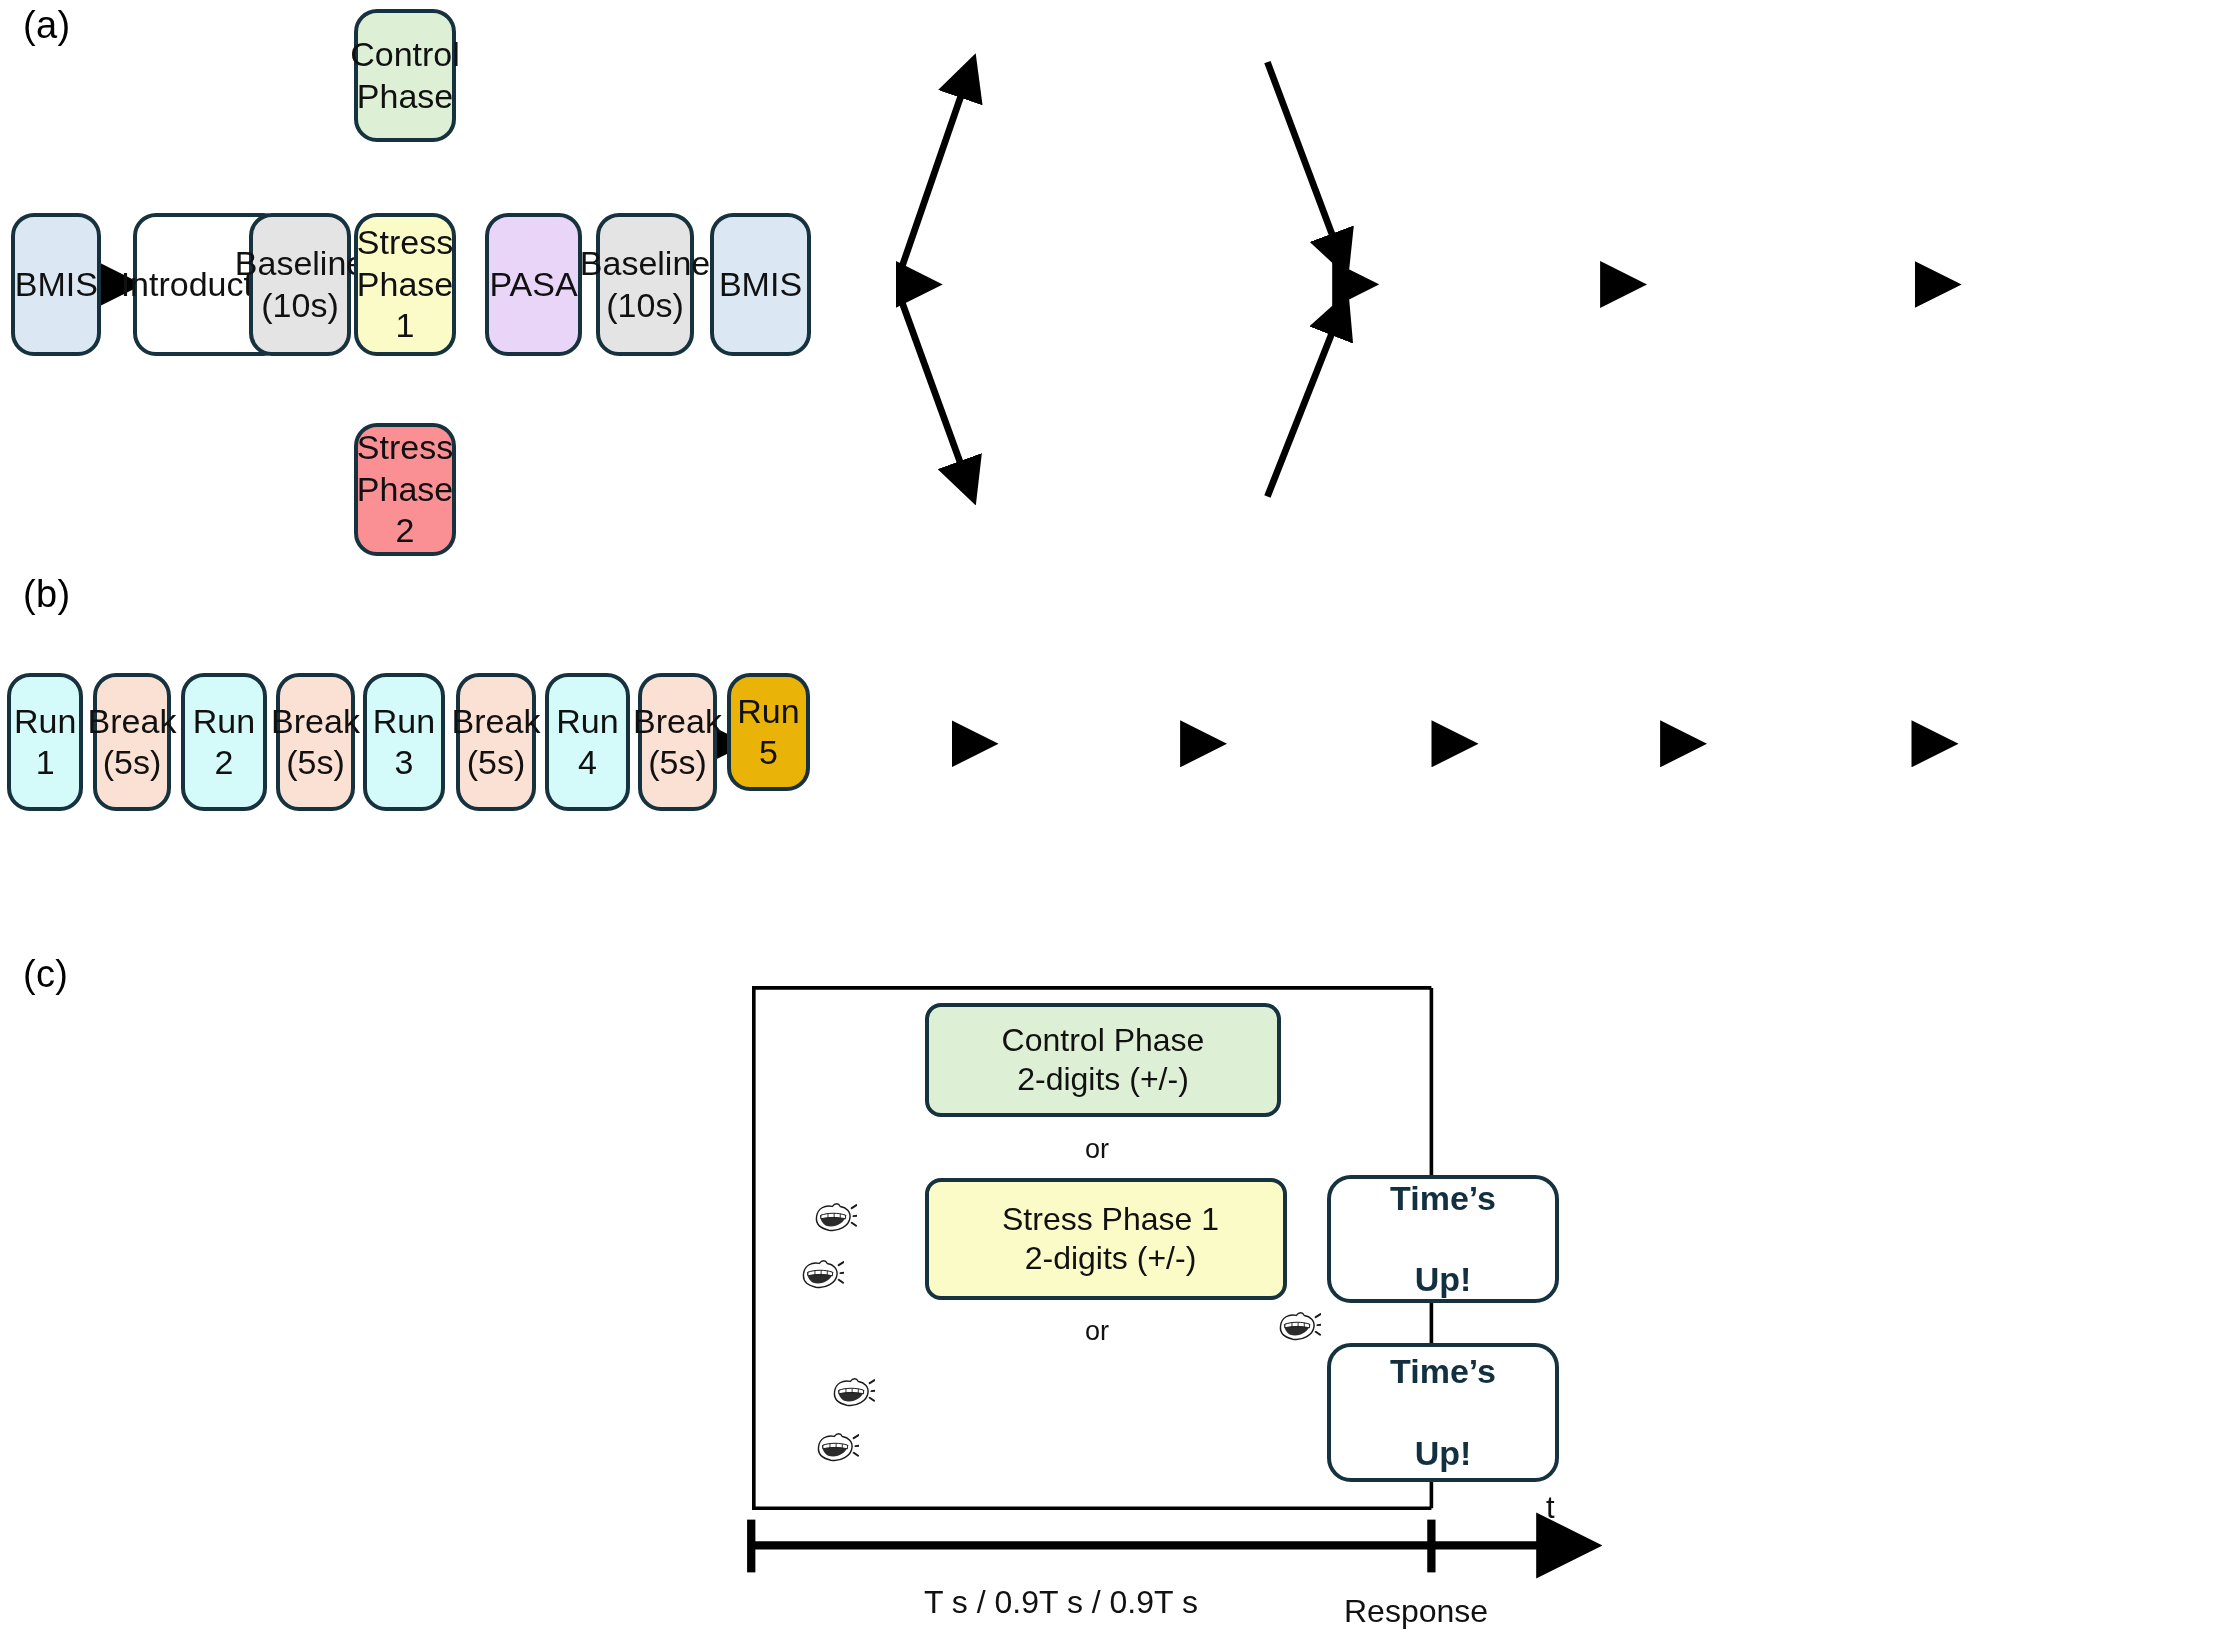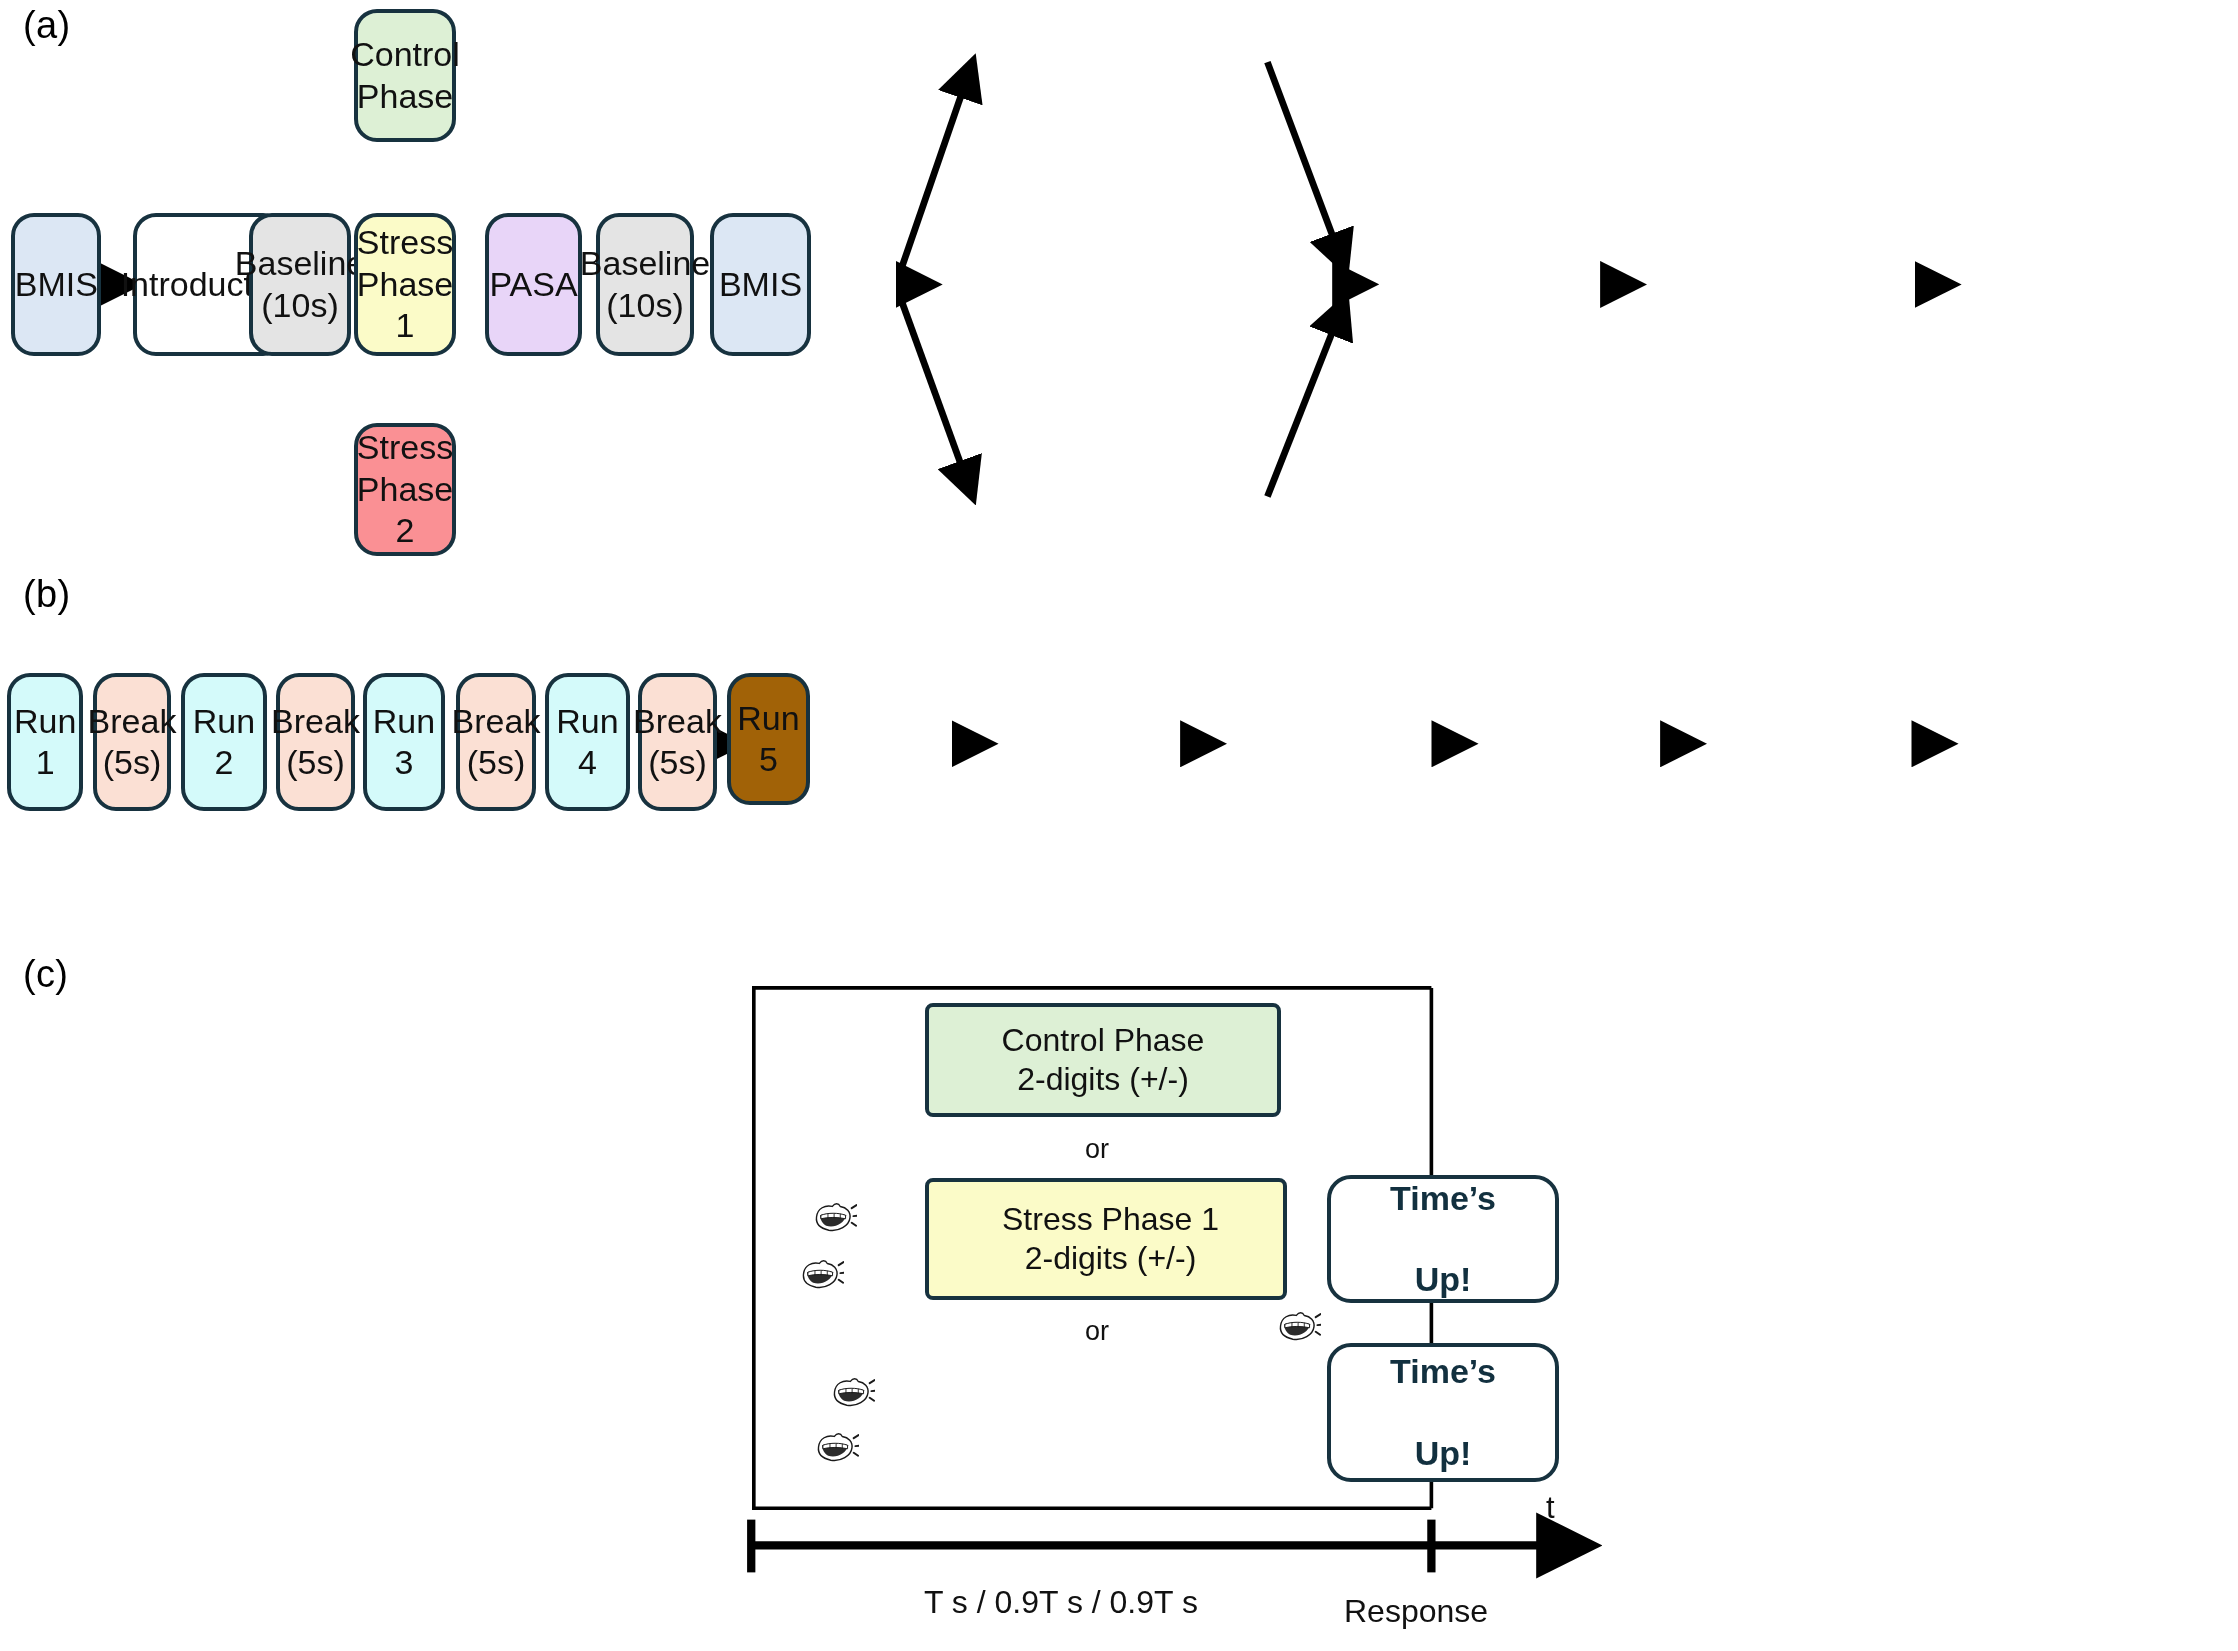"Run 5" div.box { background: #a16207 -> #eab308; height: 132px -> 118px }
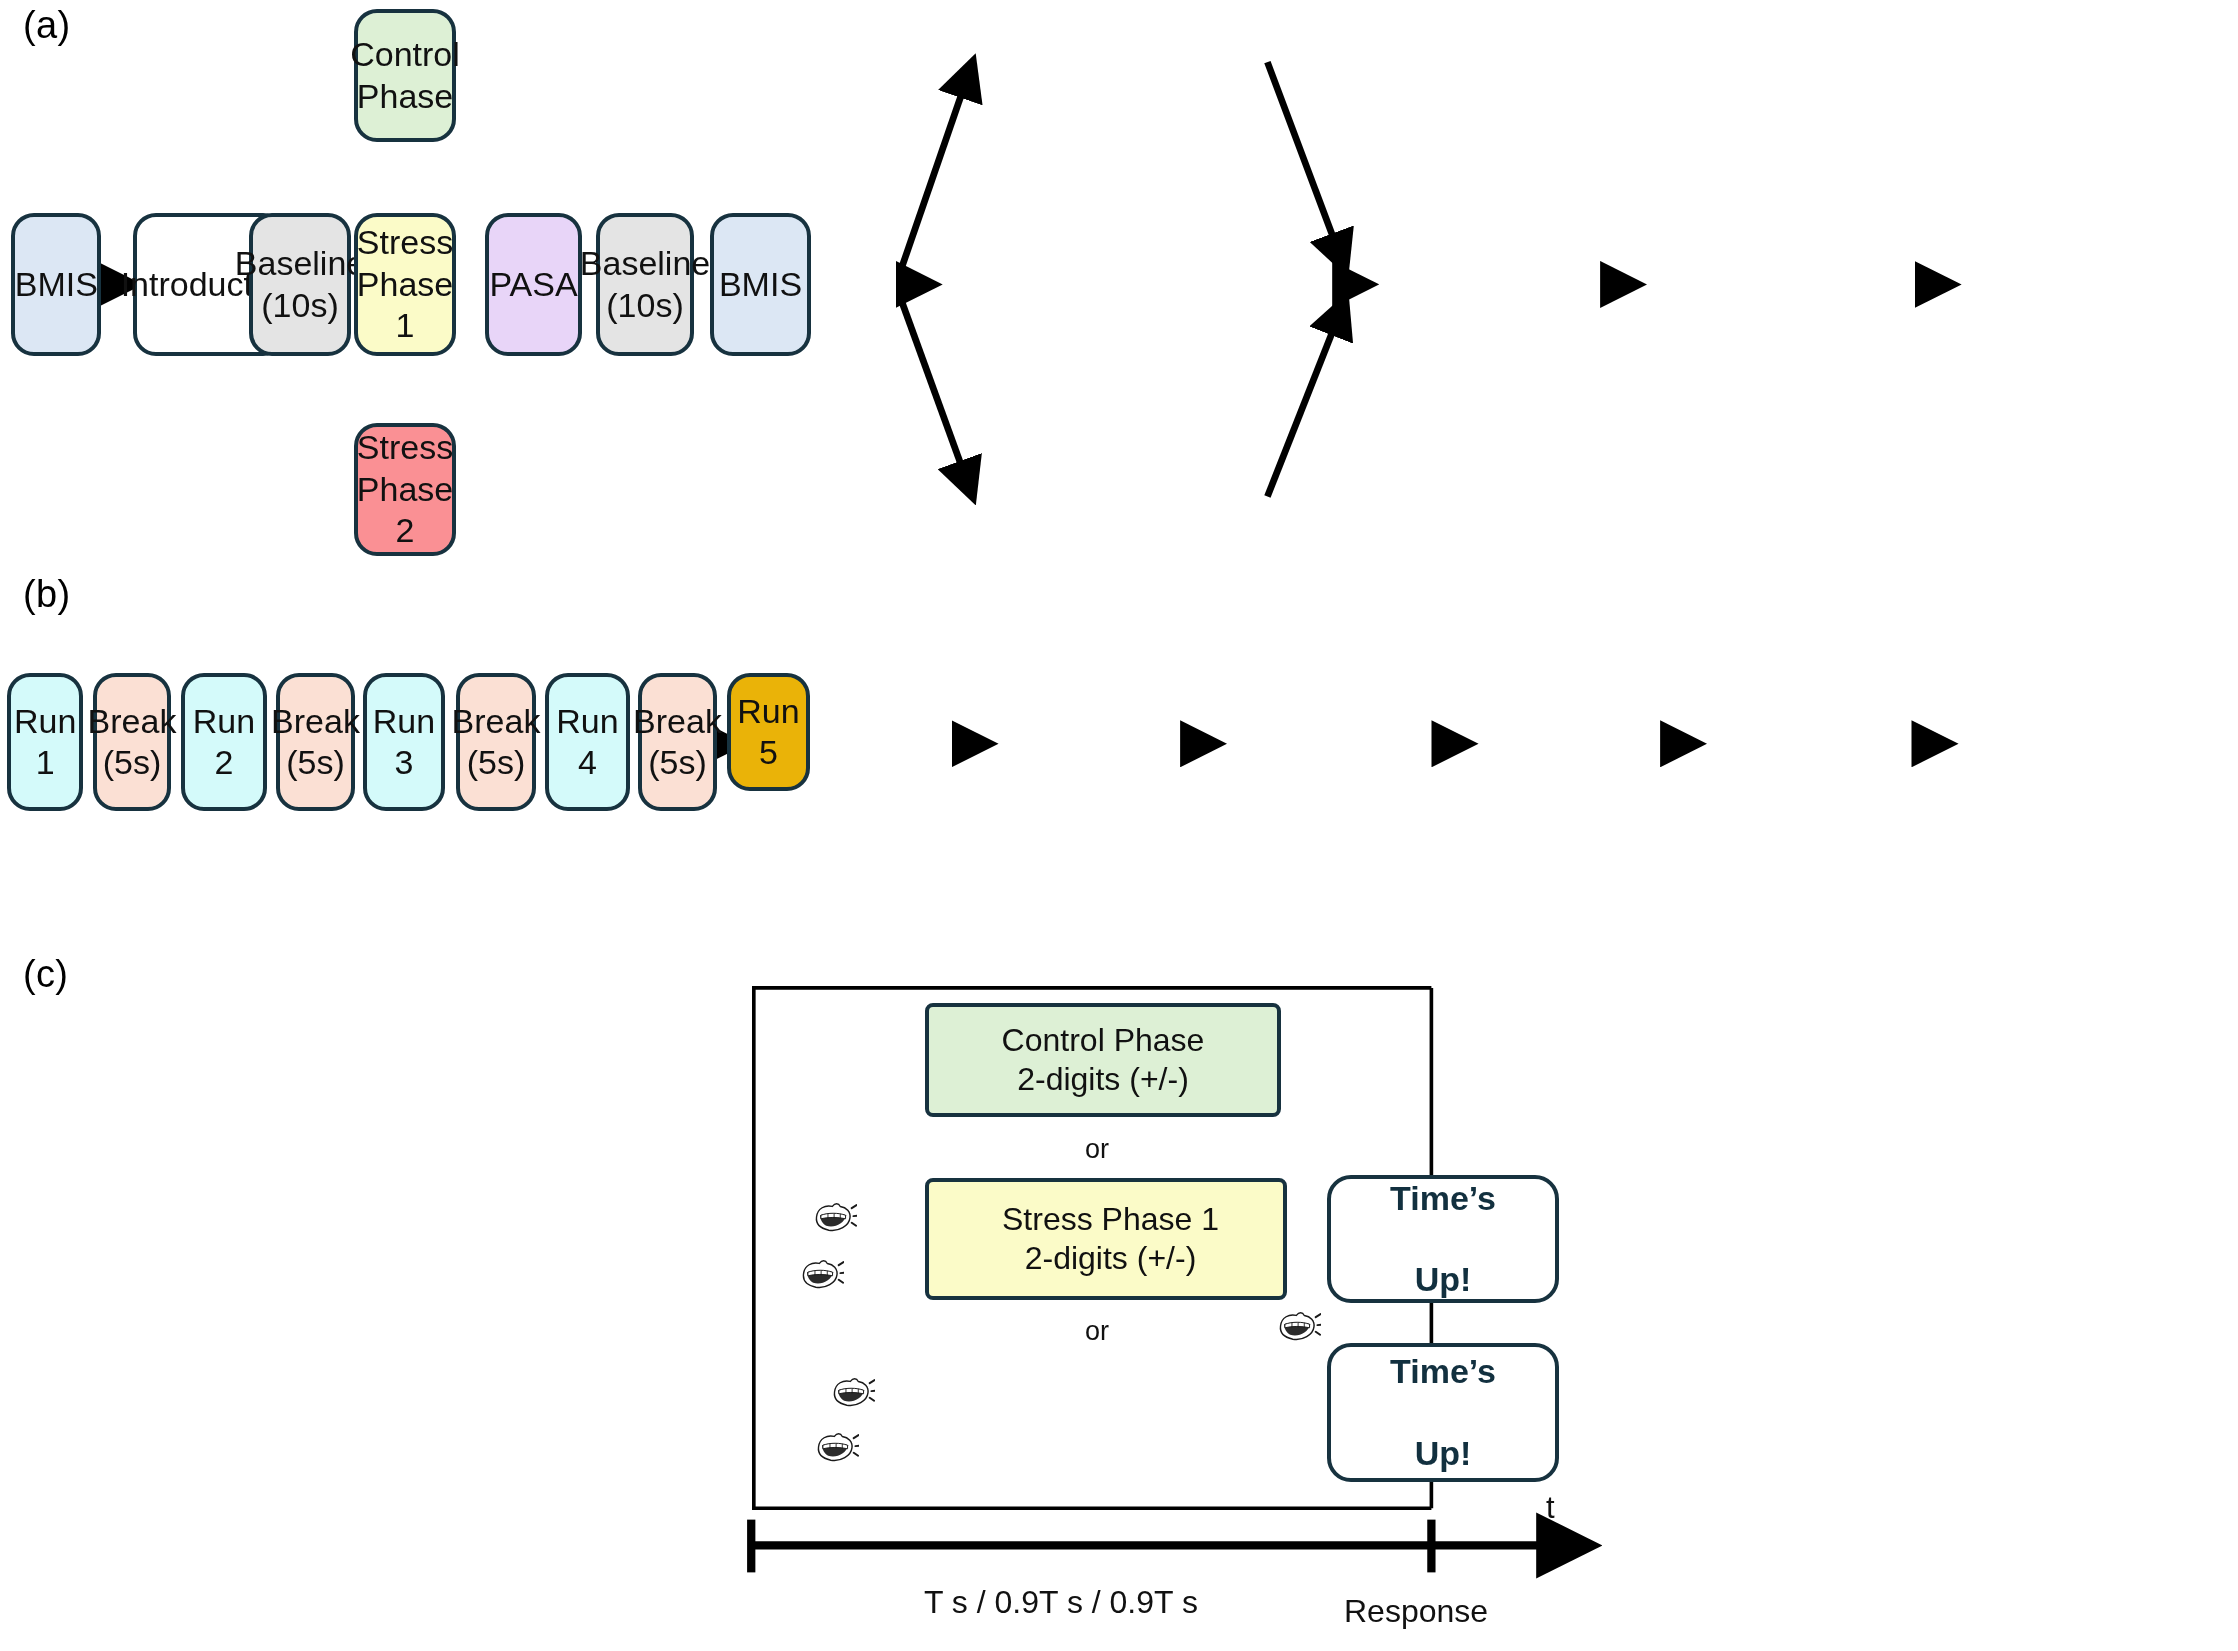"Control Phase" .box.c-box { border-radius: 8px -> 16px }
